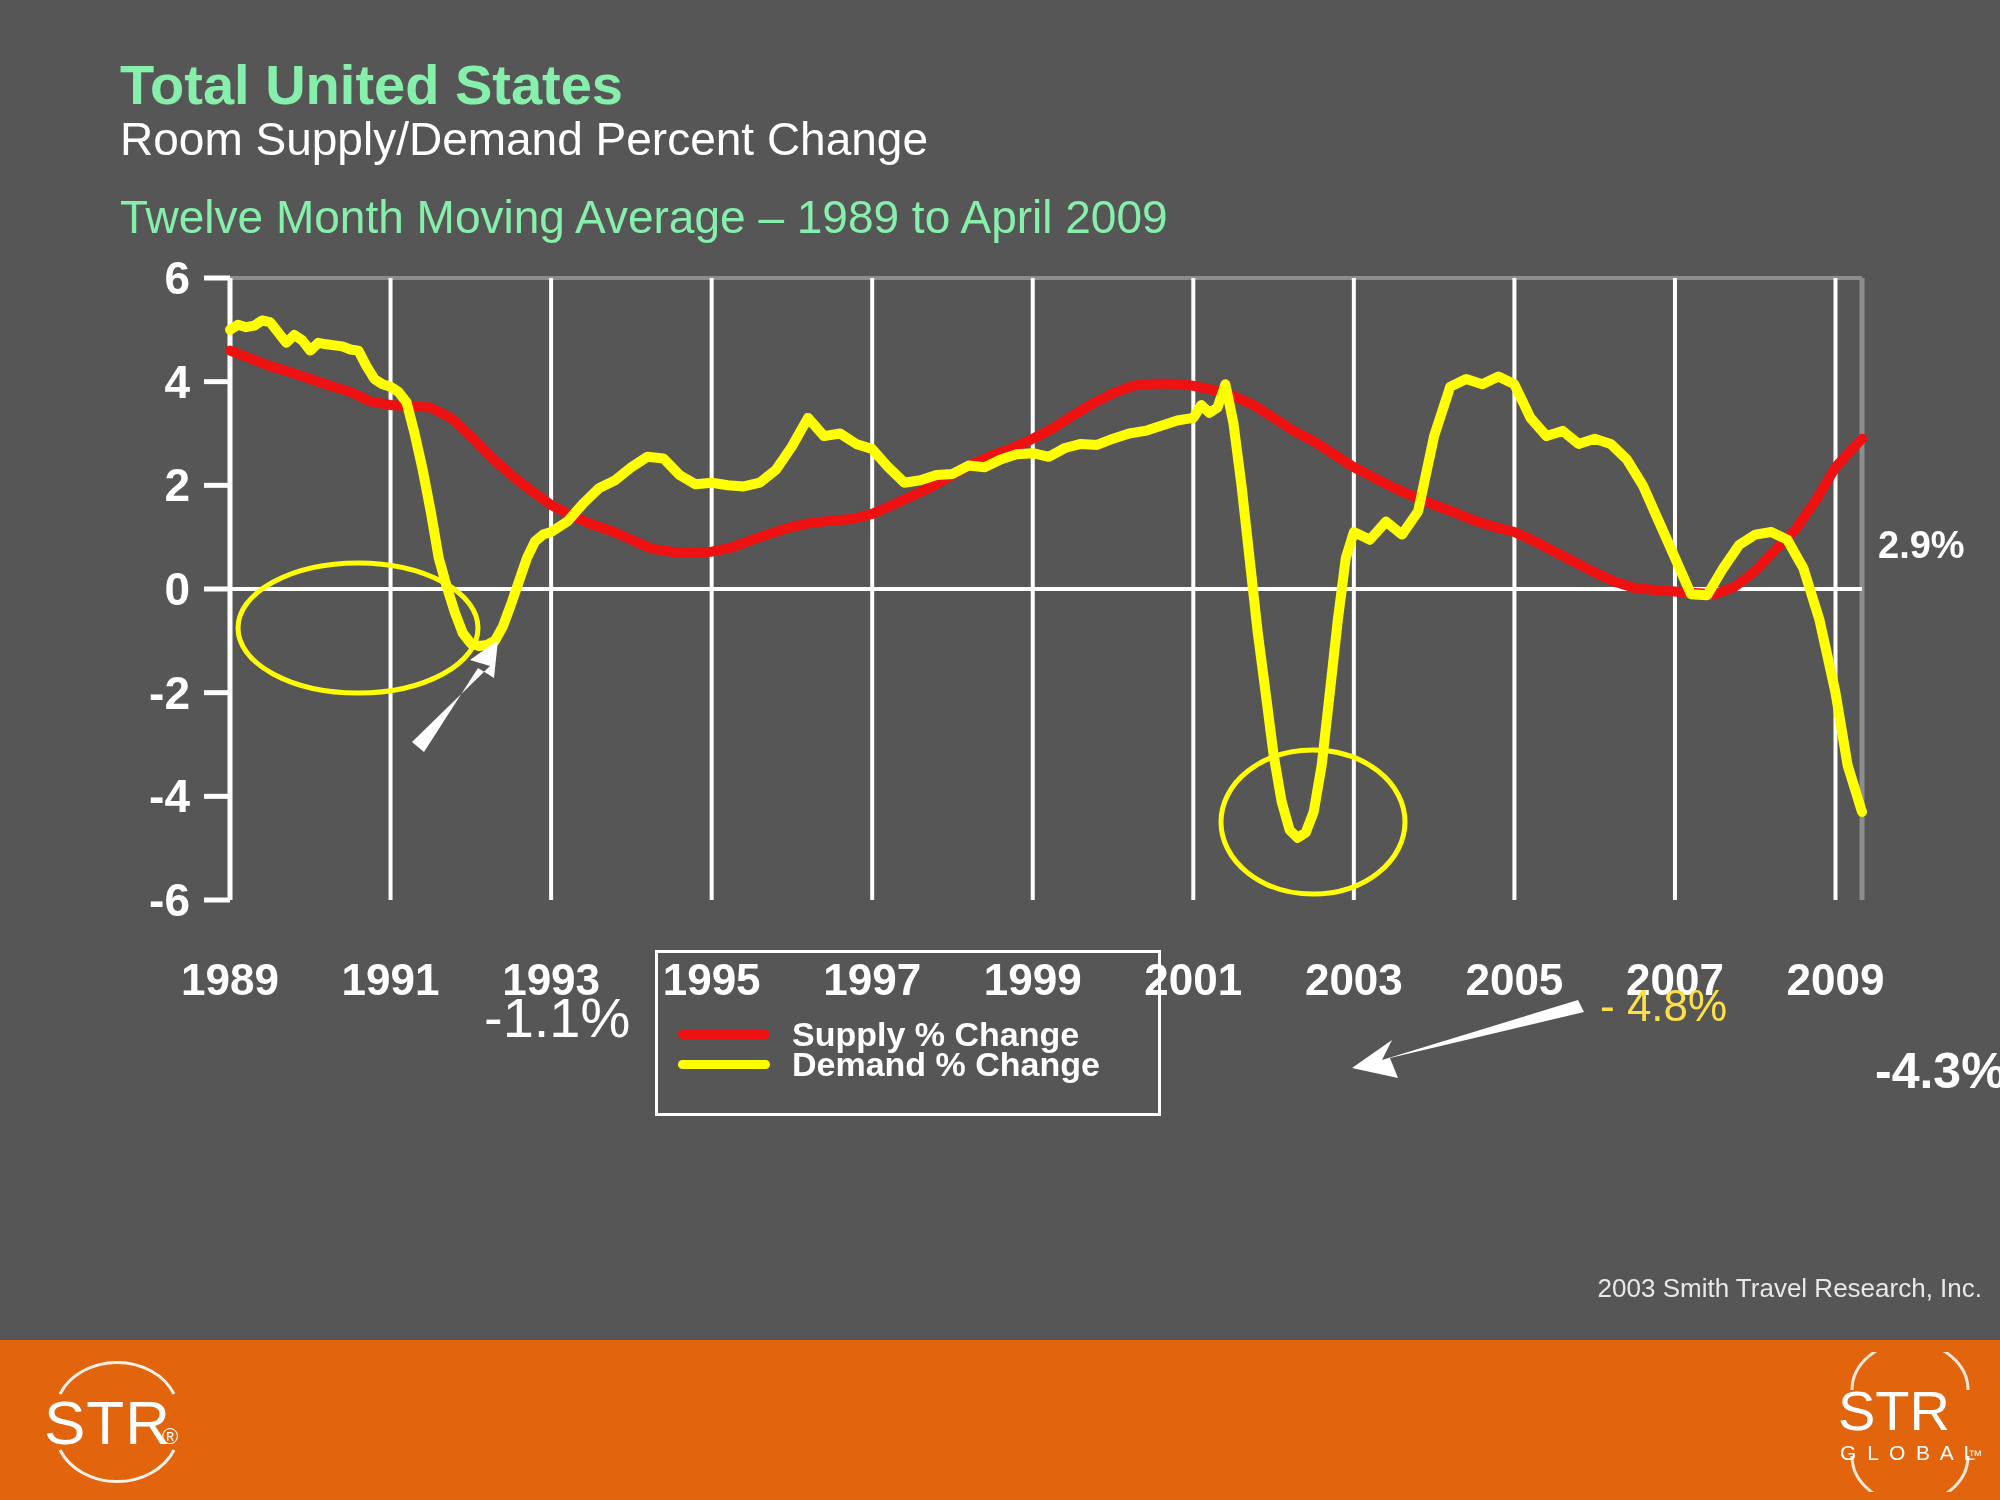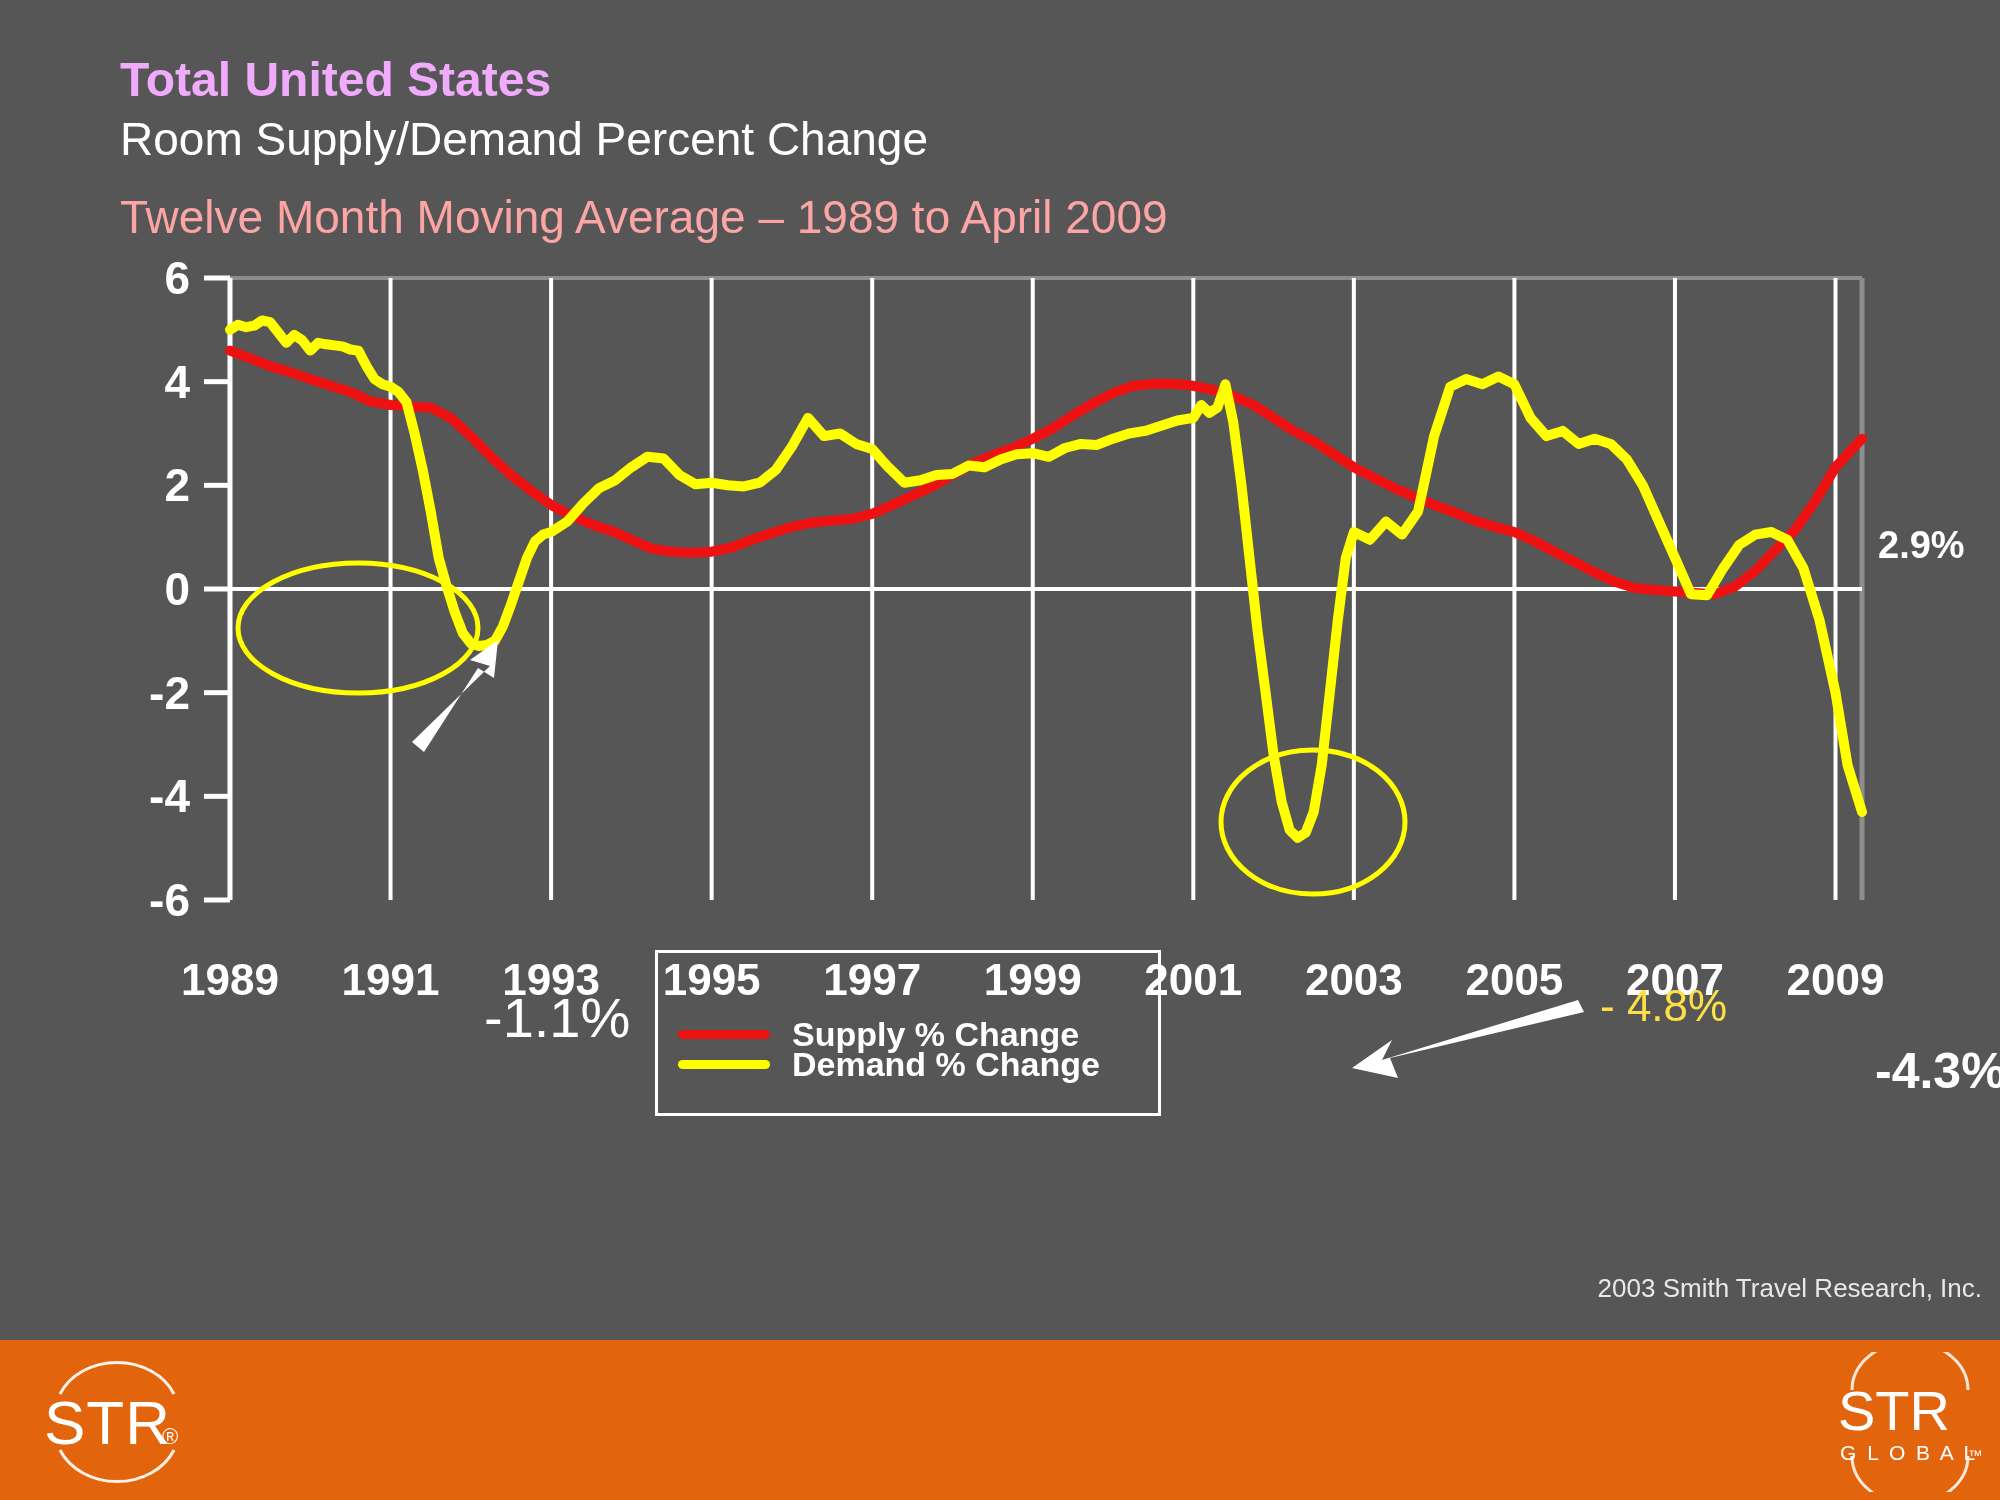"Total United States" .title { color: #f0abfc -> #86efac; font-size: 48px -> 56px }
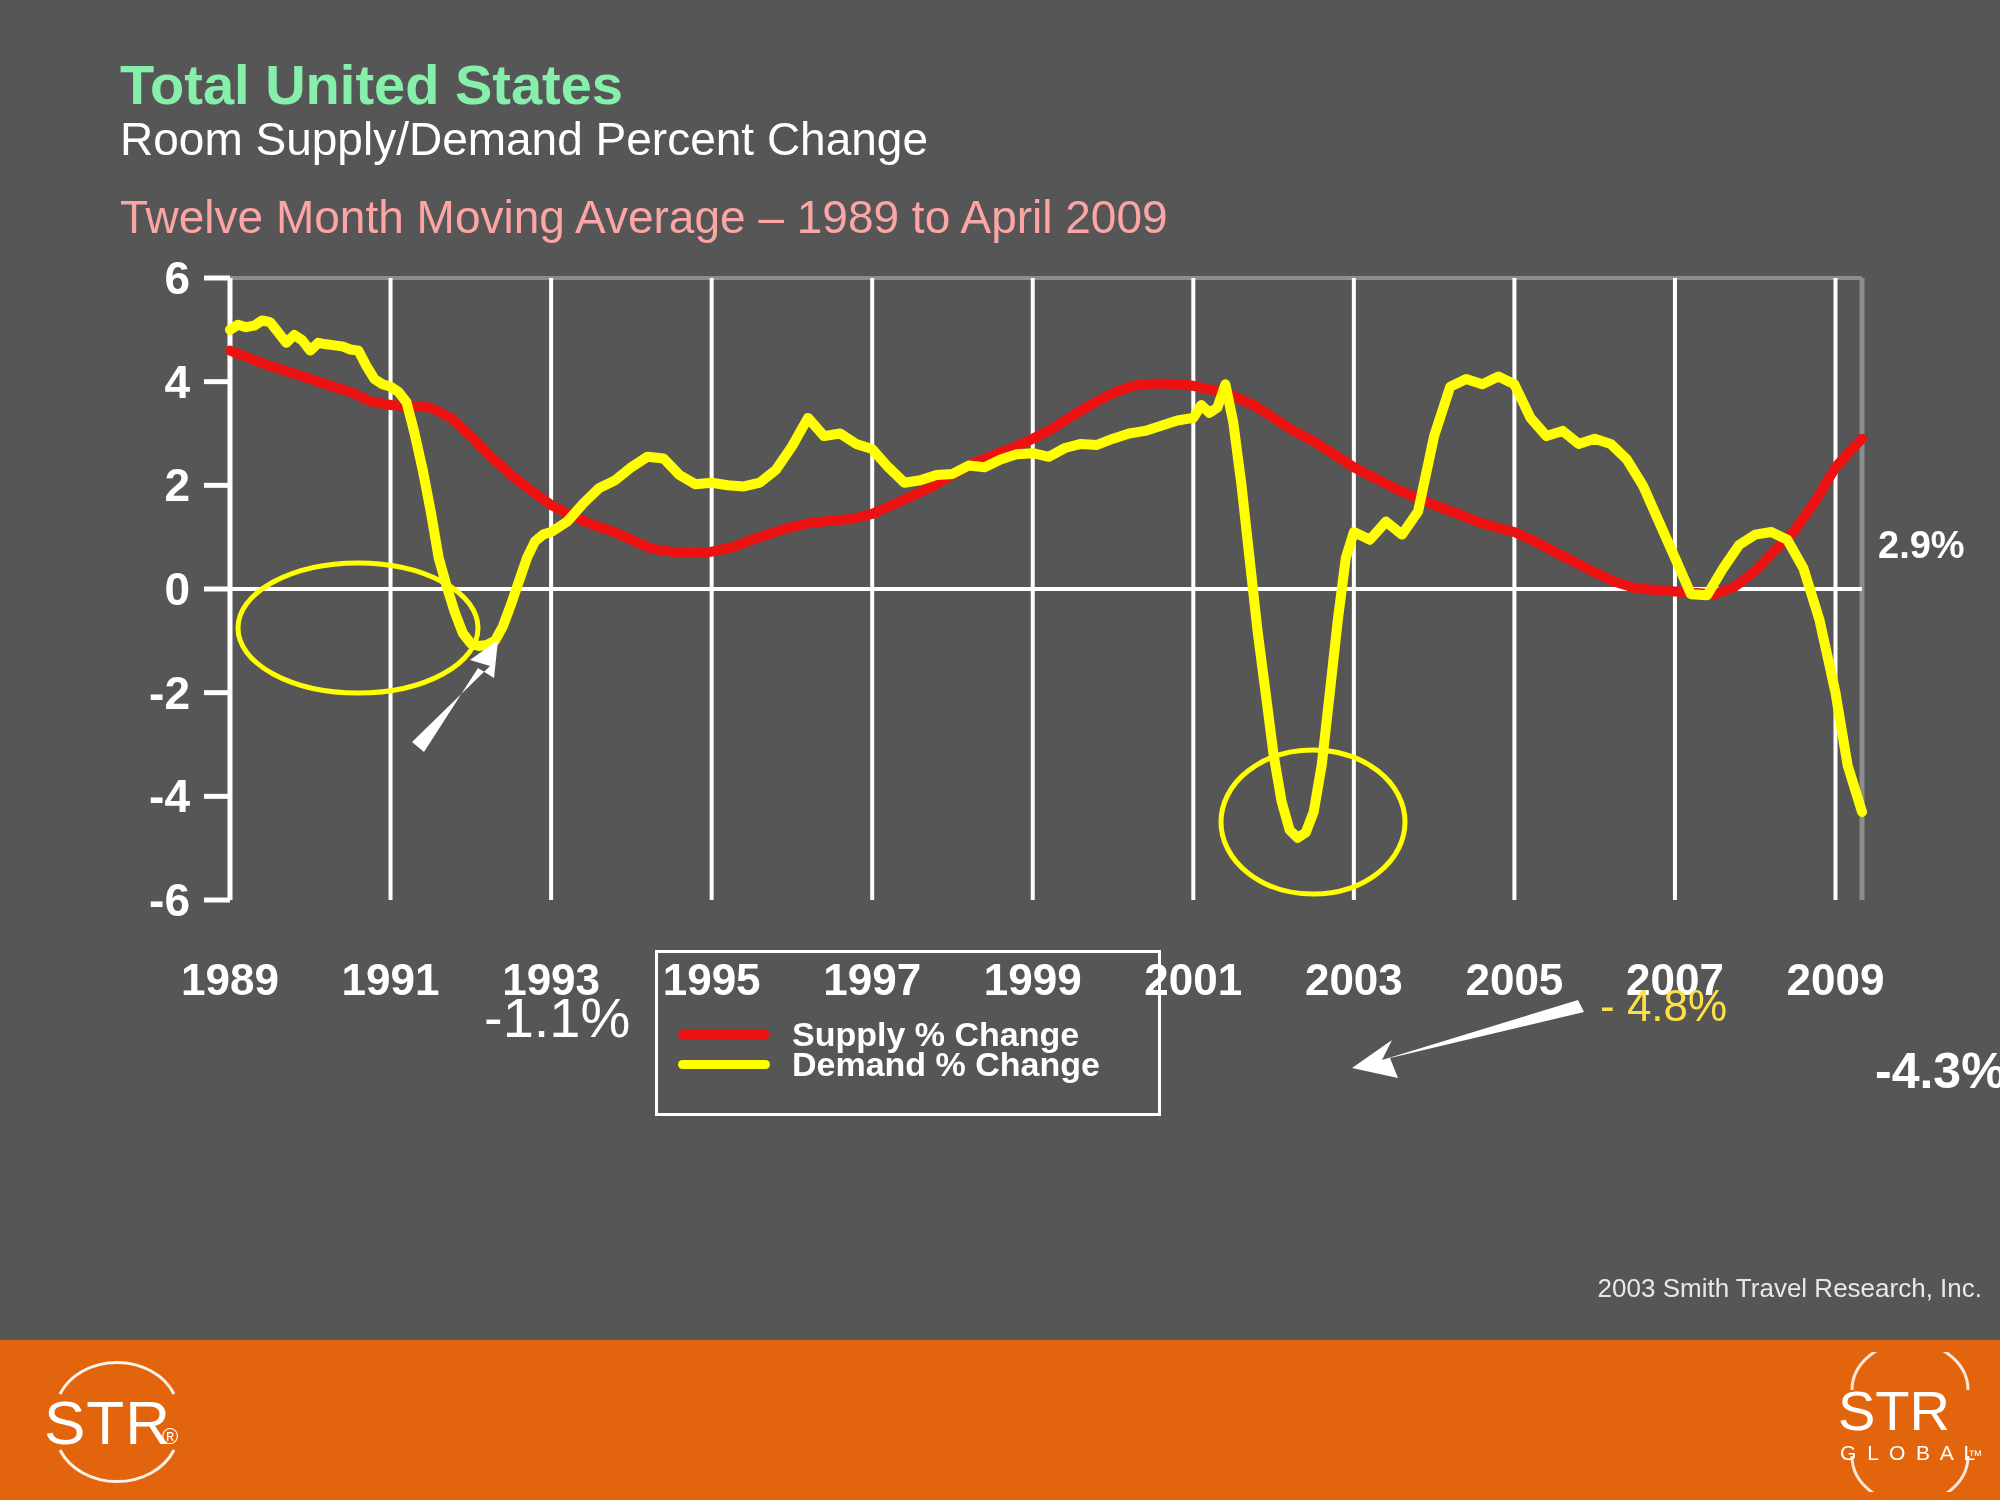"Twelve Month Moving Average –" .subtitle2 { color: #fca5a5 -> #86efac }
